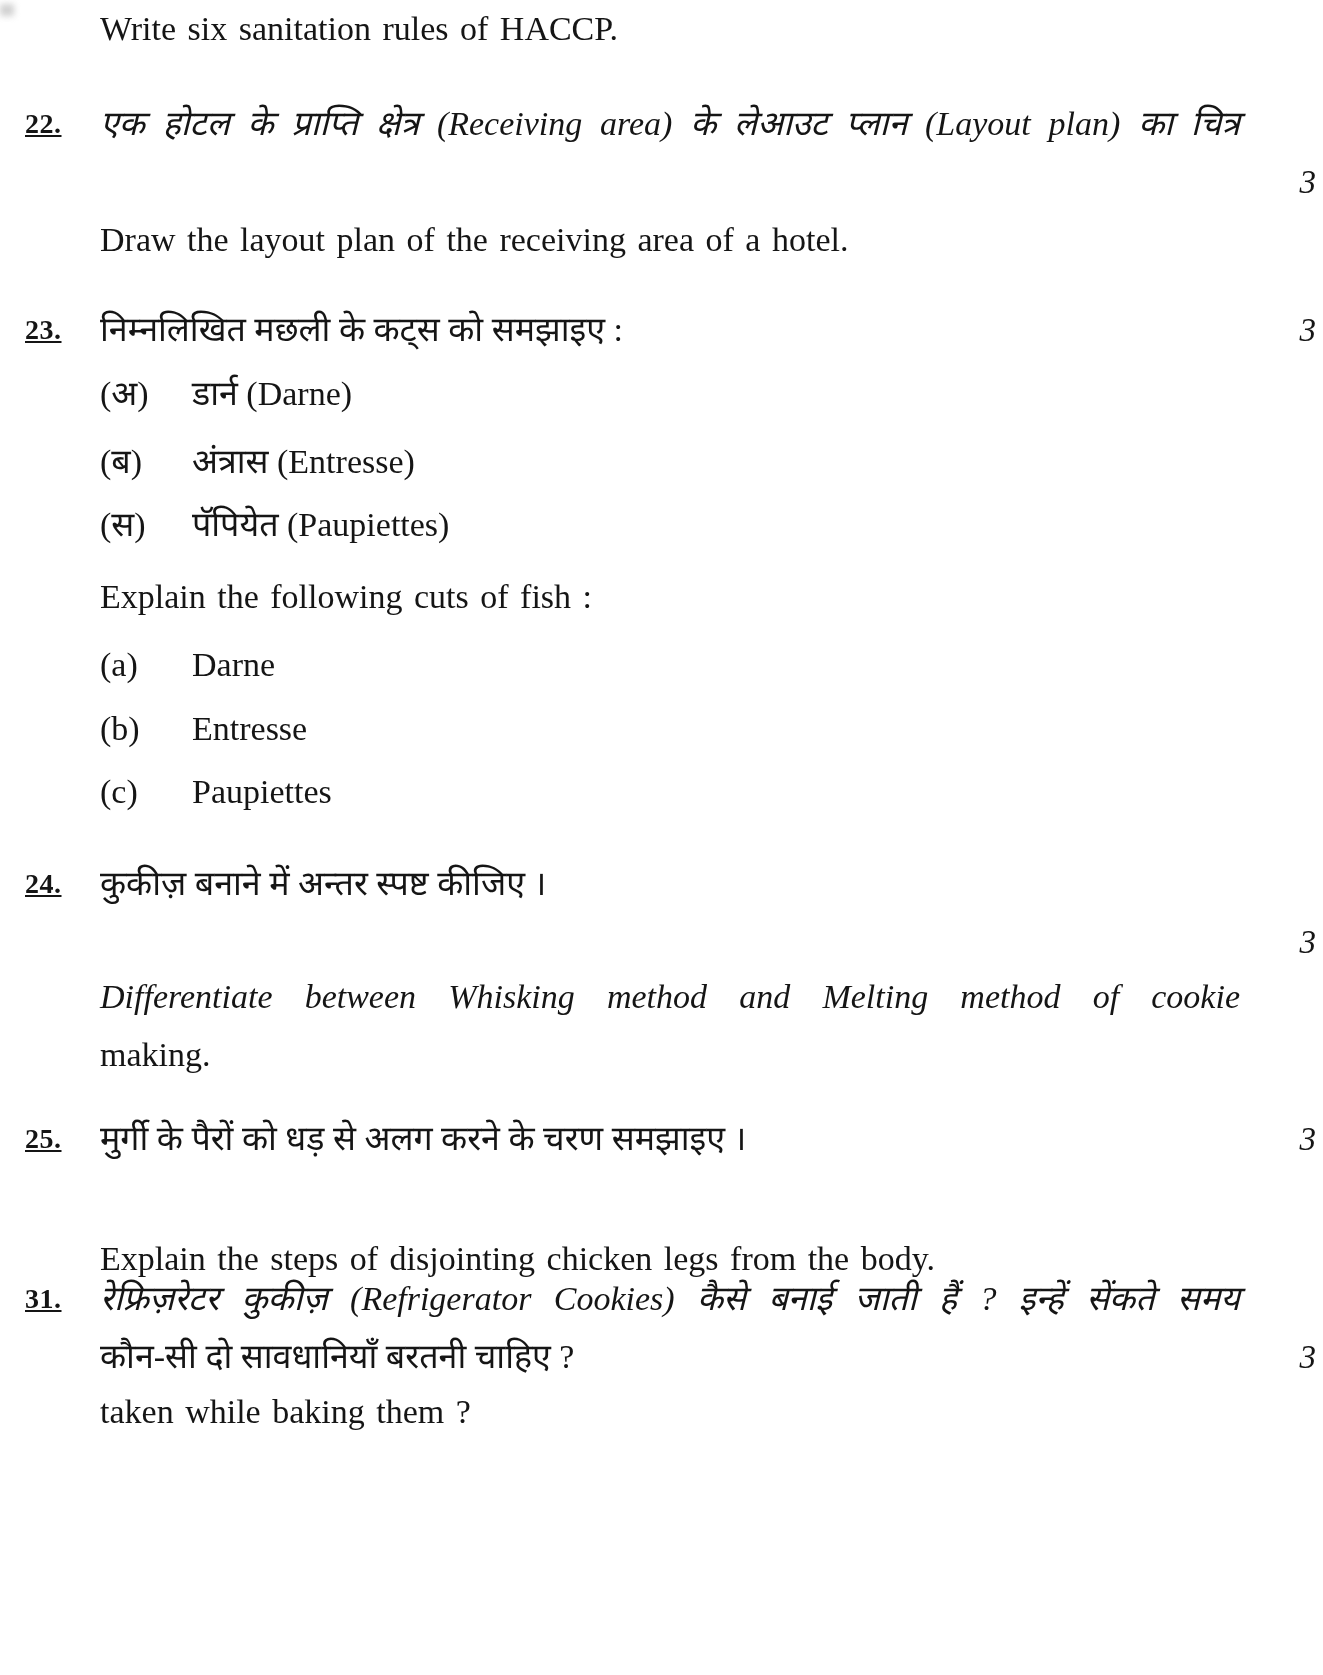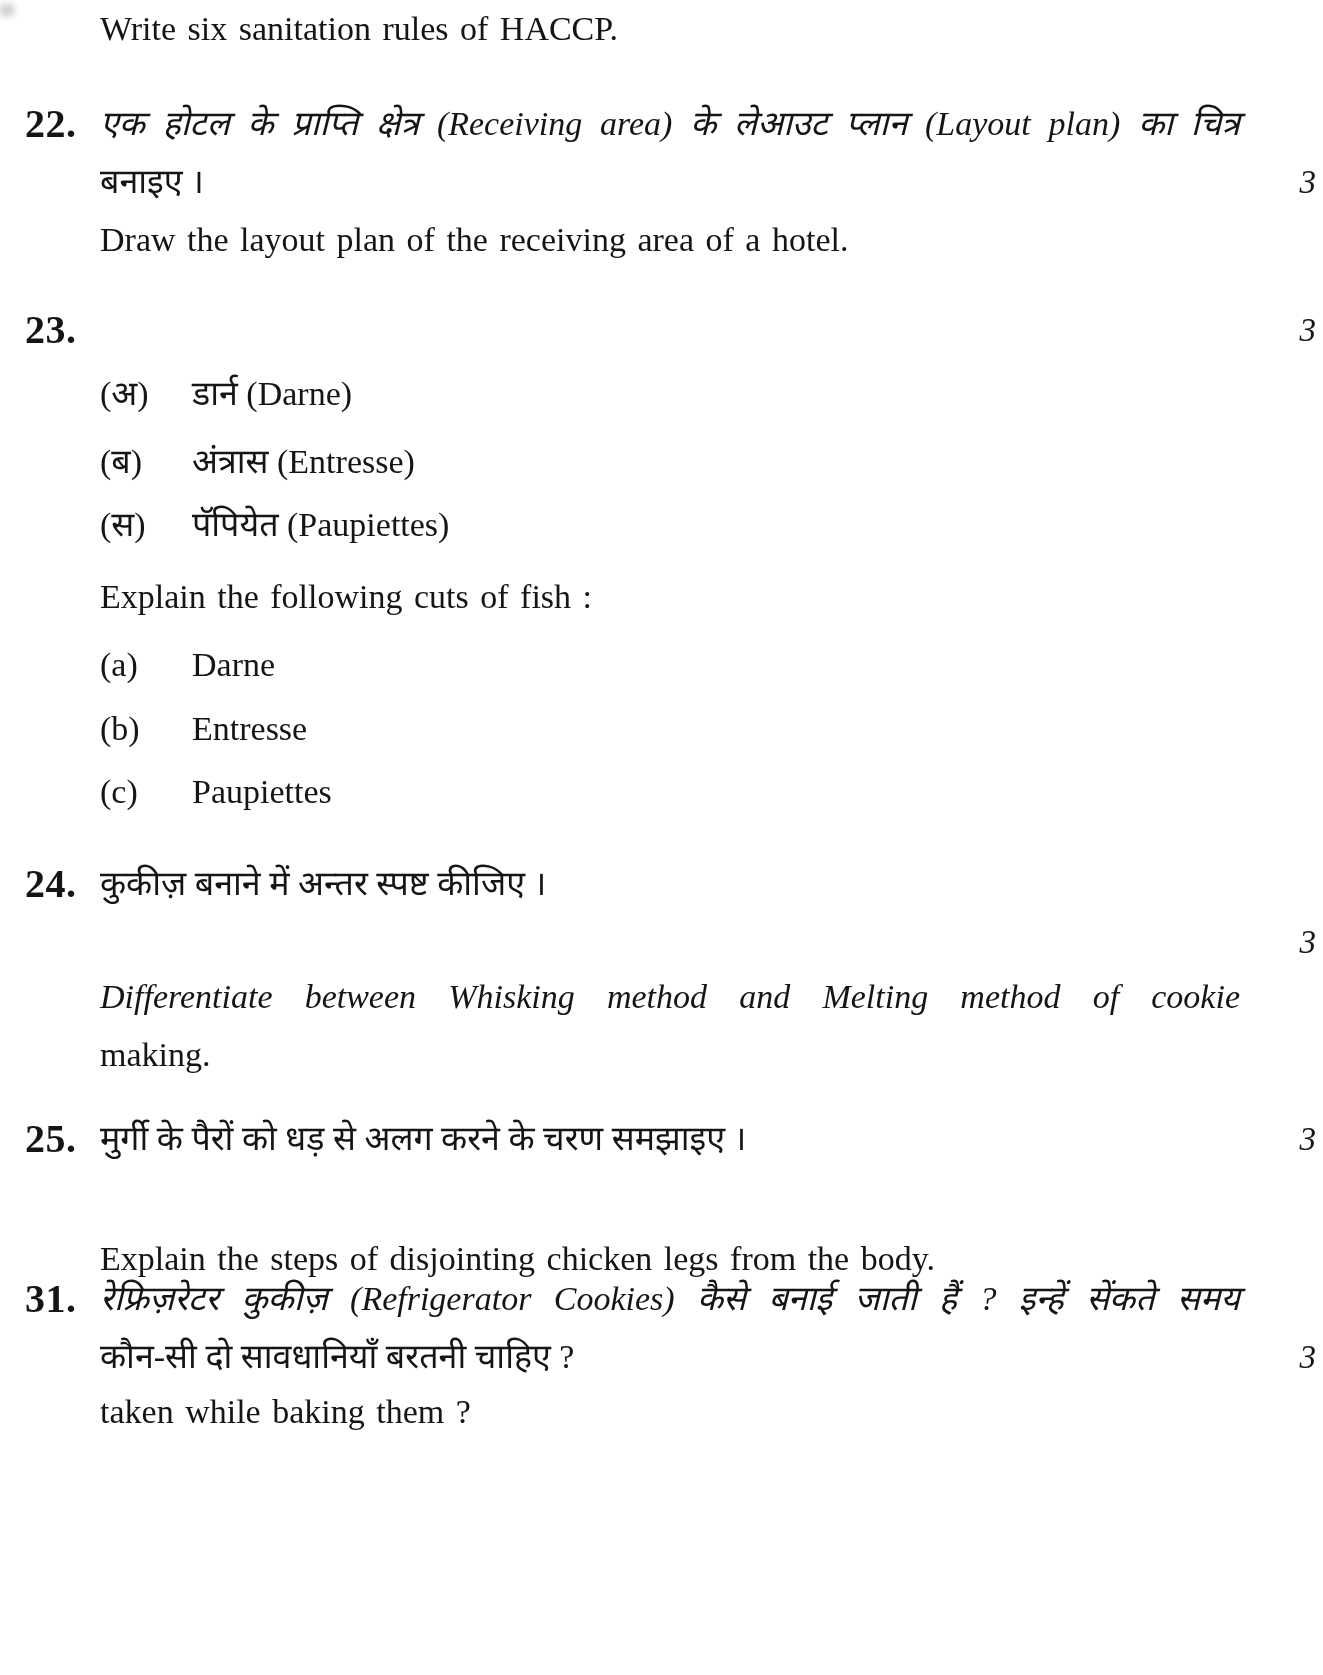"22." .qnum { font-size: 40px -> 28px; text-decoration: none -> underline }
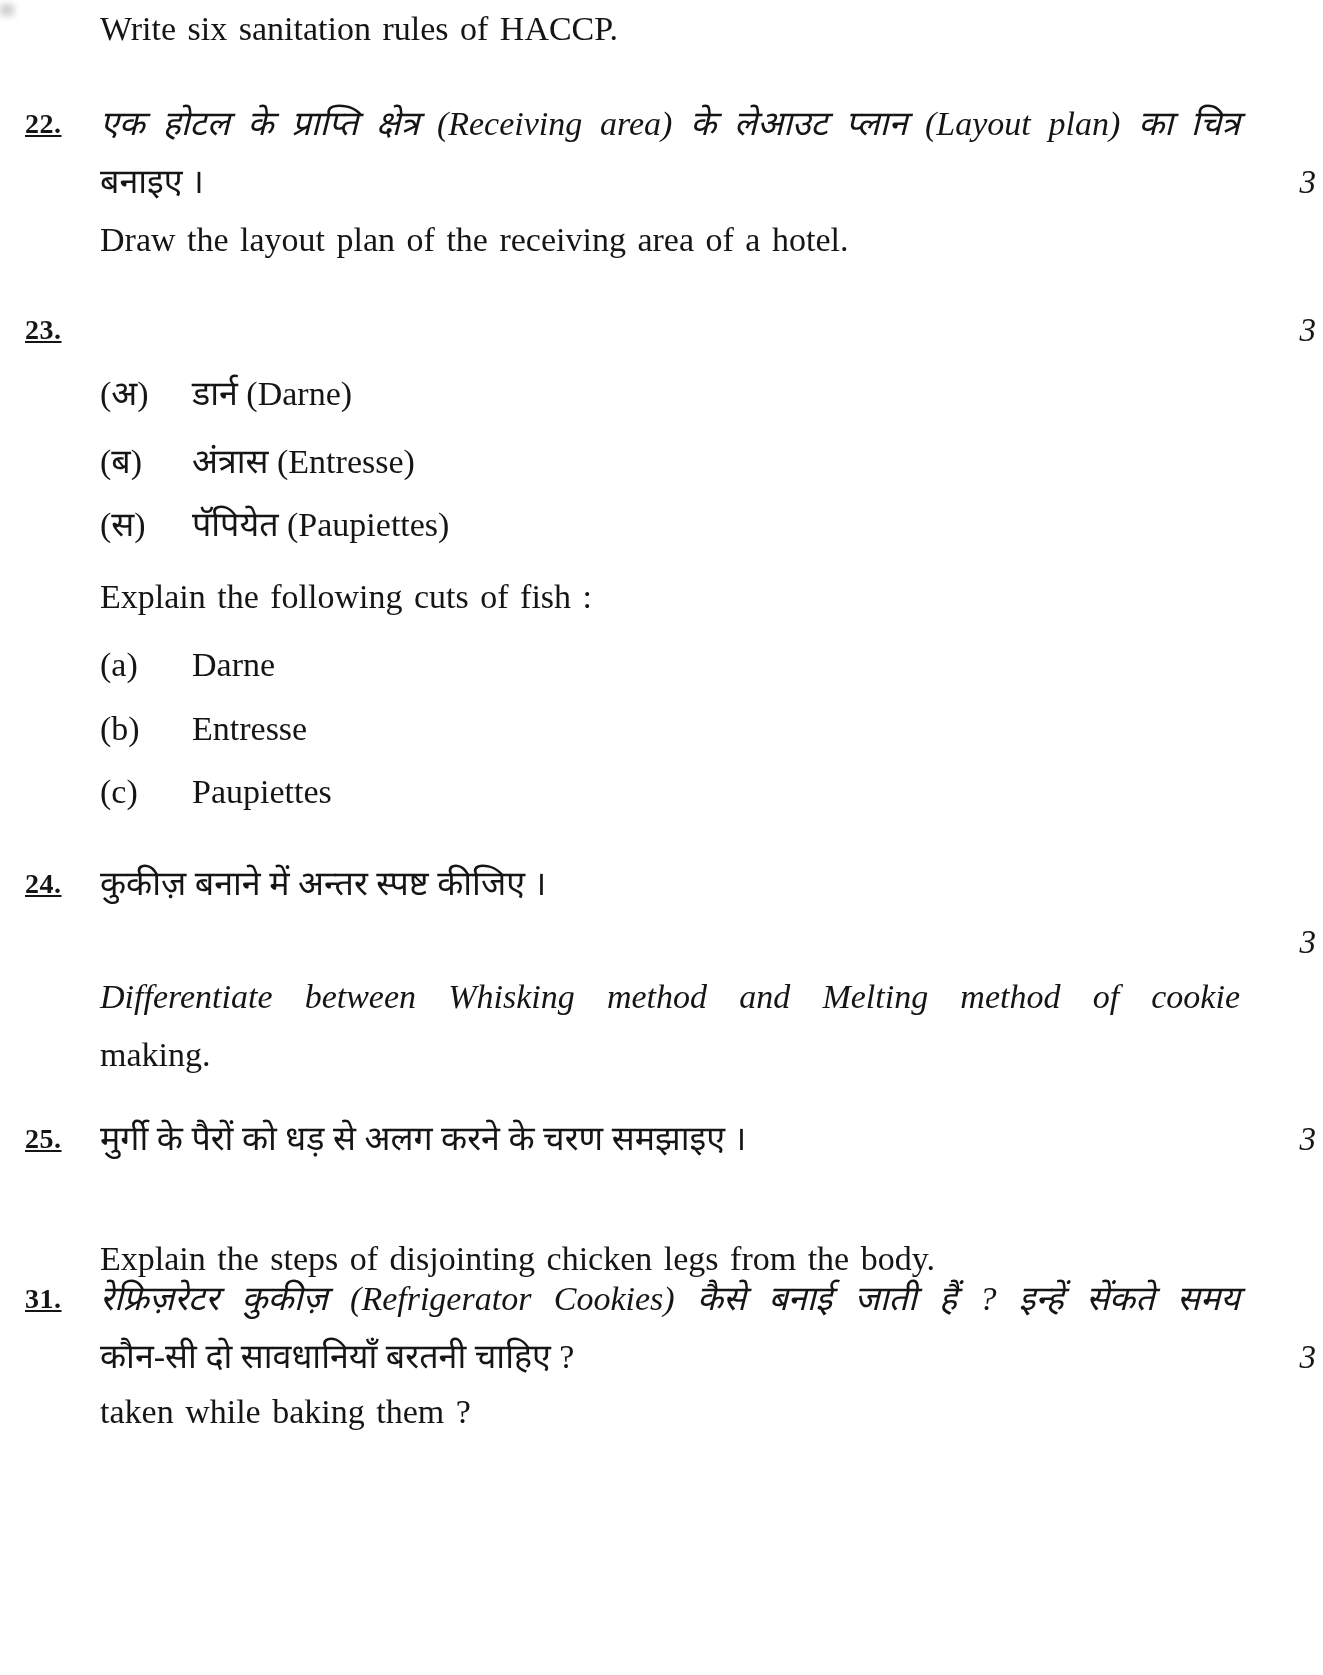"बनाइए ।" div.hi { html: <div>बनाइए ।</div> -> none }
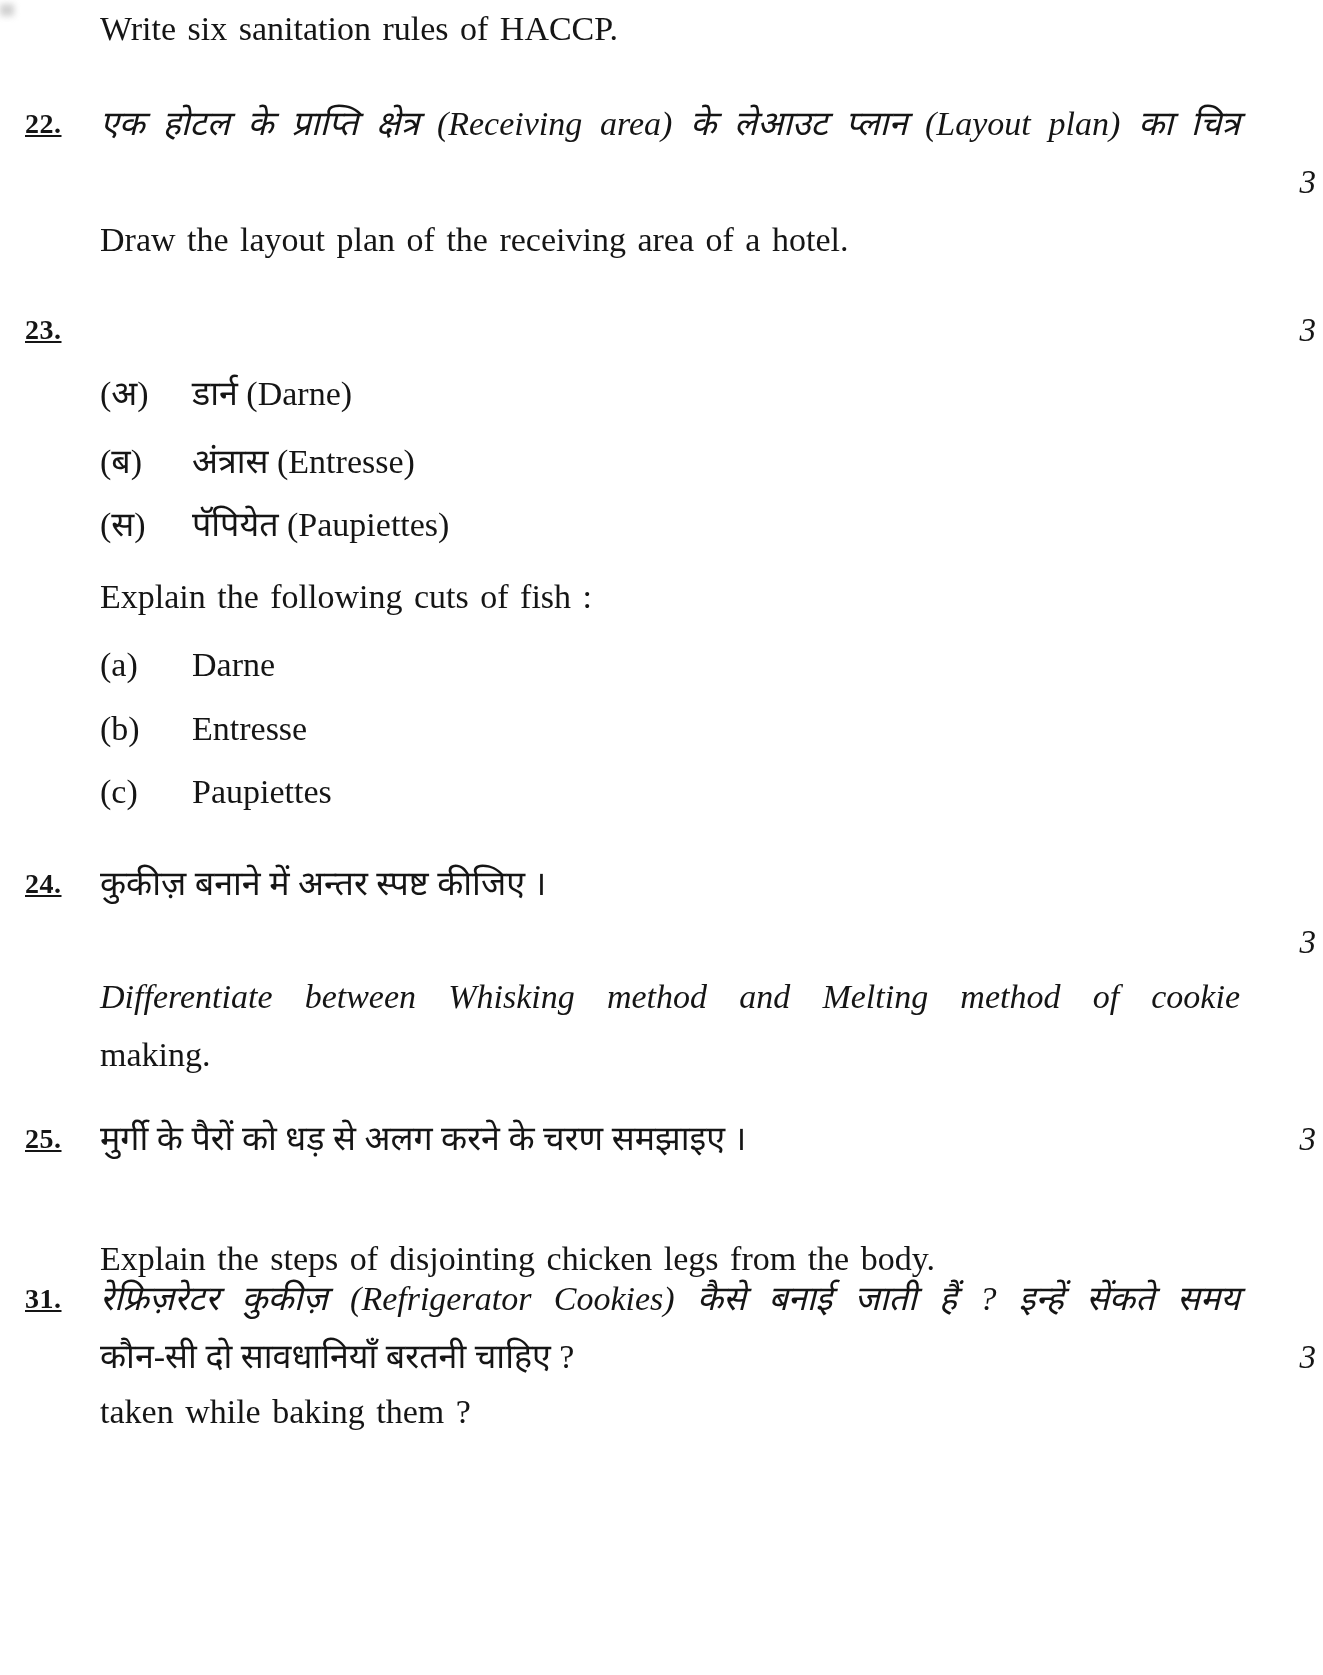"निम्नलिखित मछली के कट्स को" div.body { html: none -> <div> <div>निम्नलिखित मछली के कट्स को समझाइए :</div> </div> }
